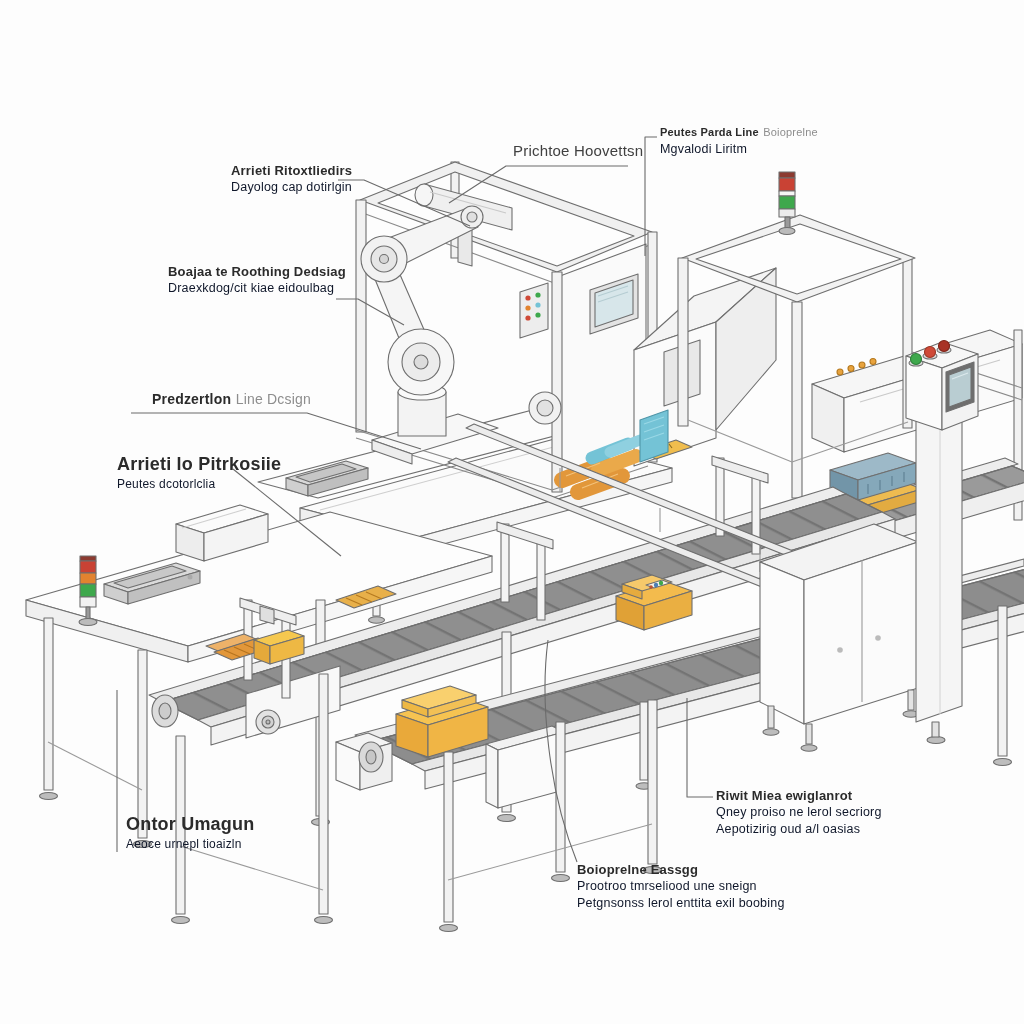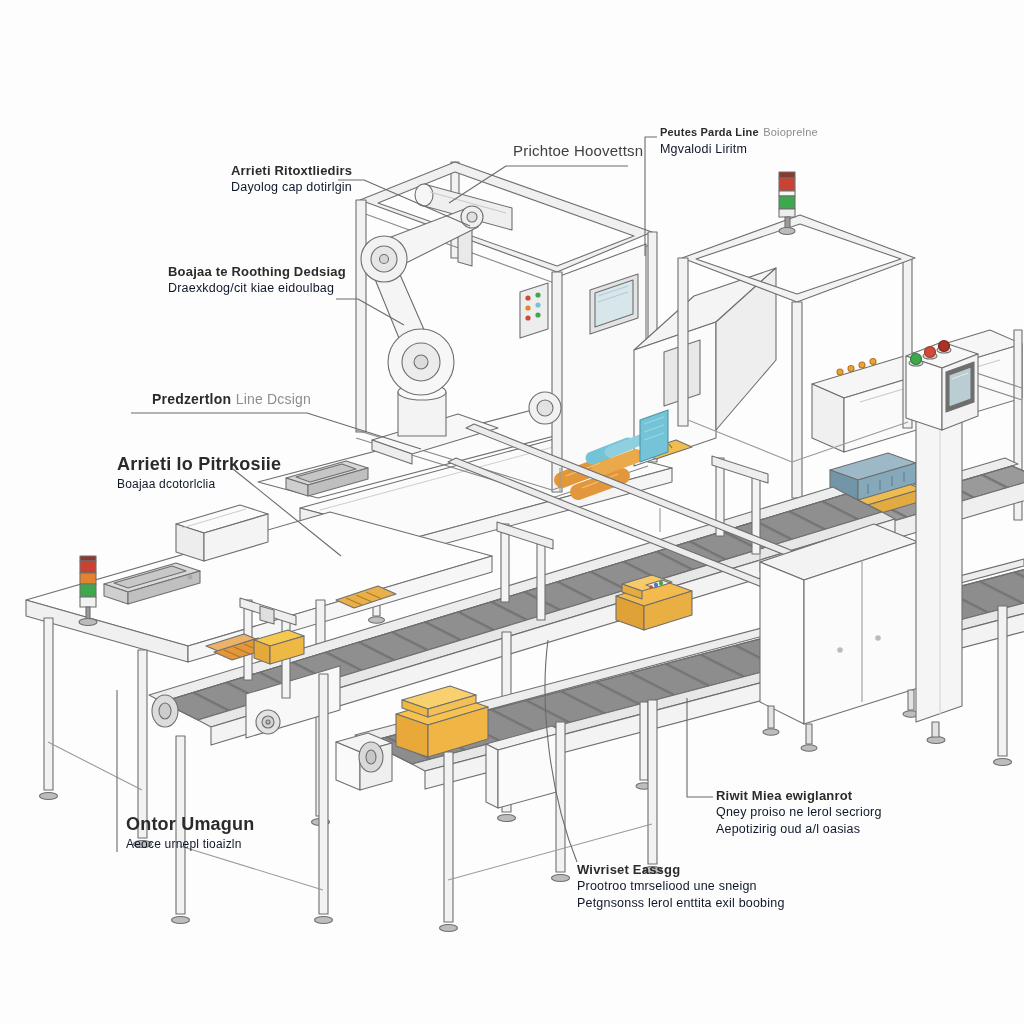"Boajaa dcotorlclia" div.s { text: Boajaa -> Peutes }
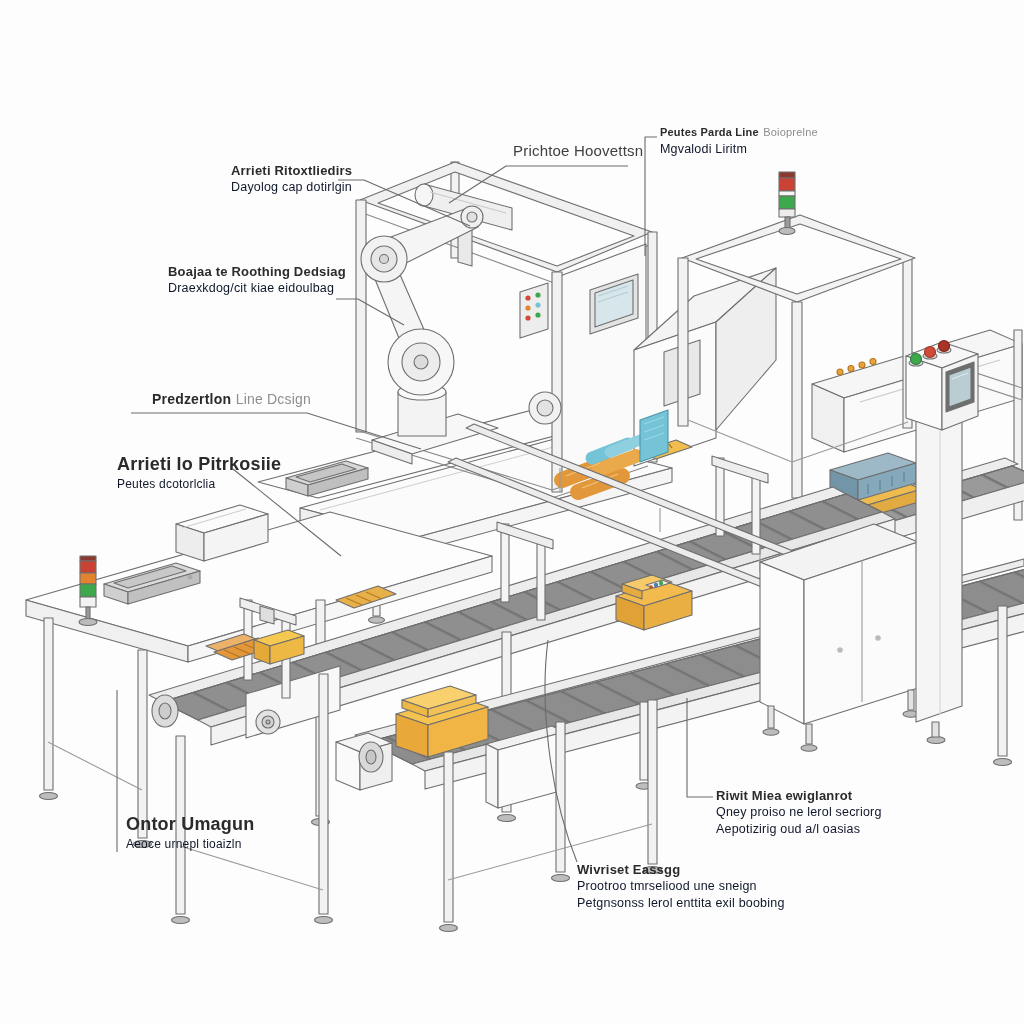"Wivriset Eassgg" div.t { text: Wivriset -> Boioprelne }
